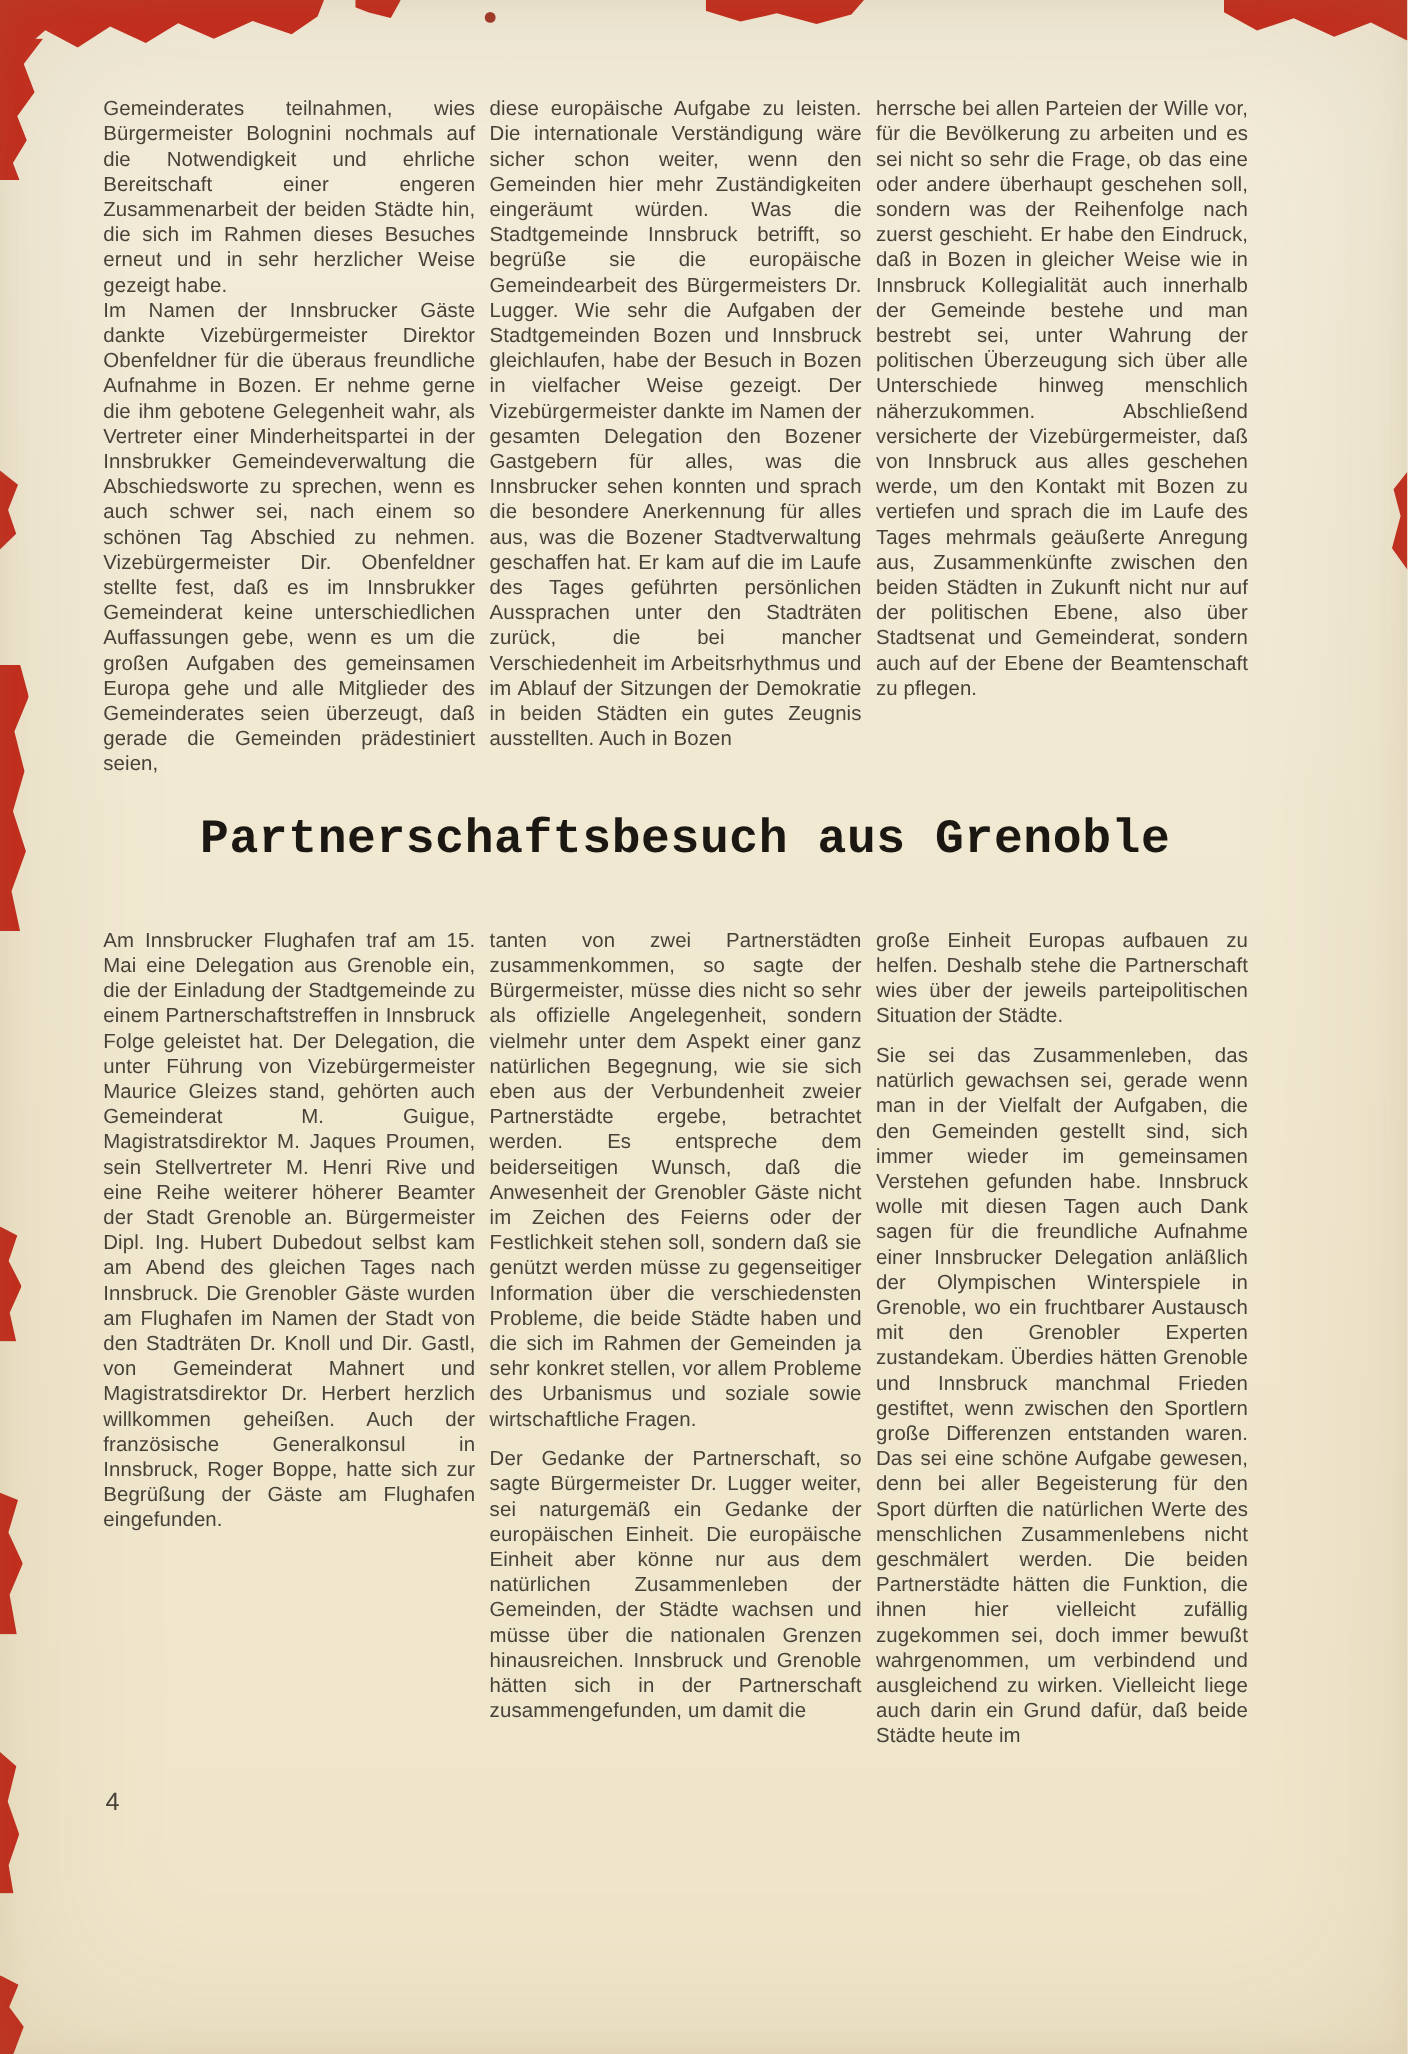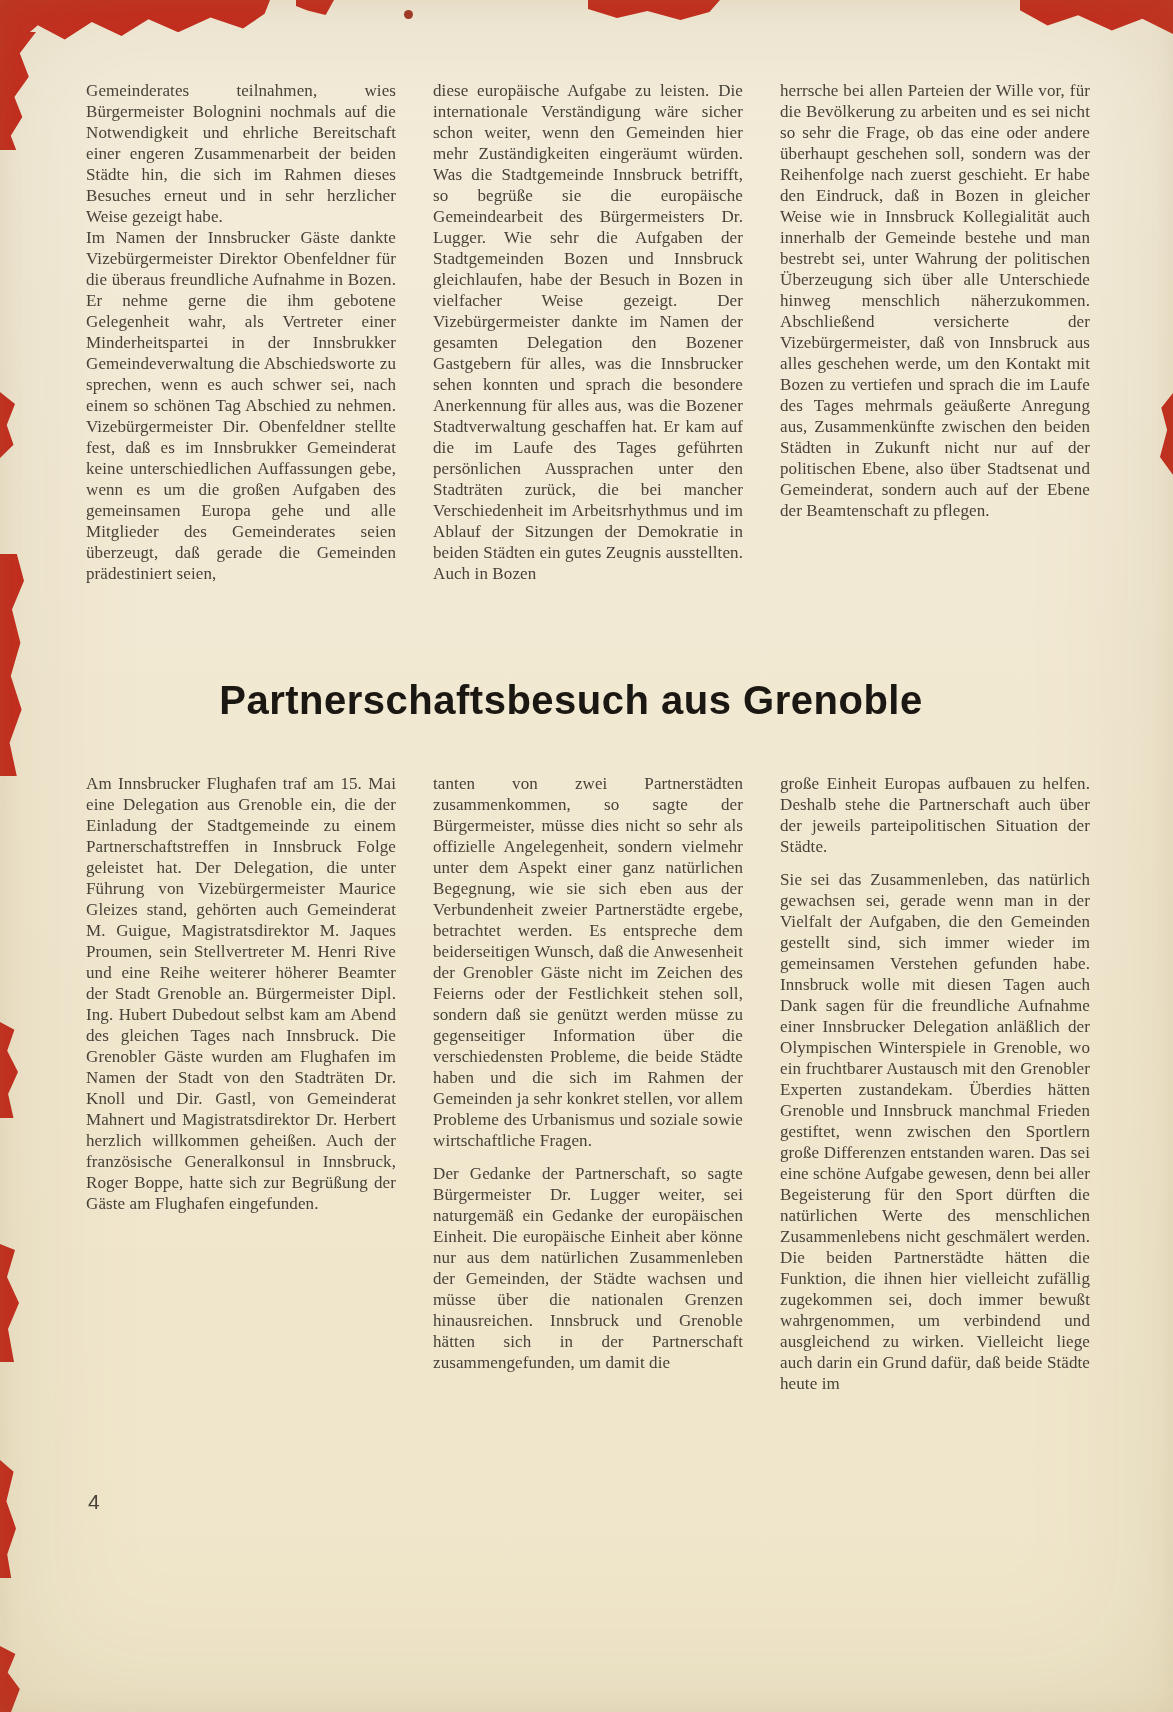"Gemeinderates teilnahmen, wies" .col-row { font-family: Liberation Serif, serif -> none; gap: 37px -> 12px }
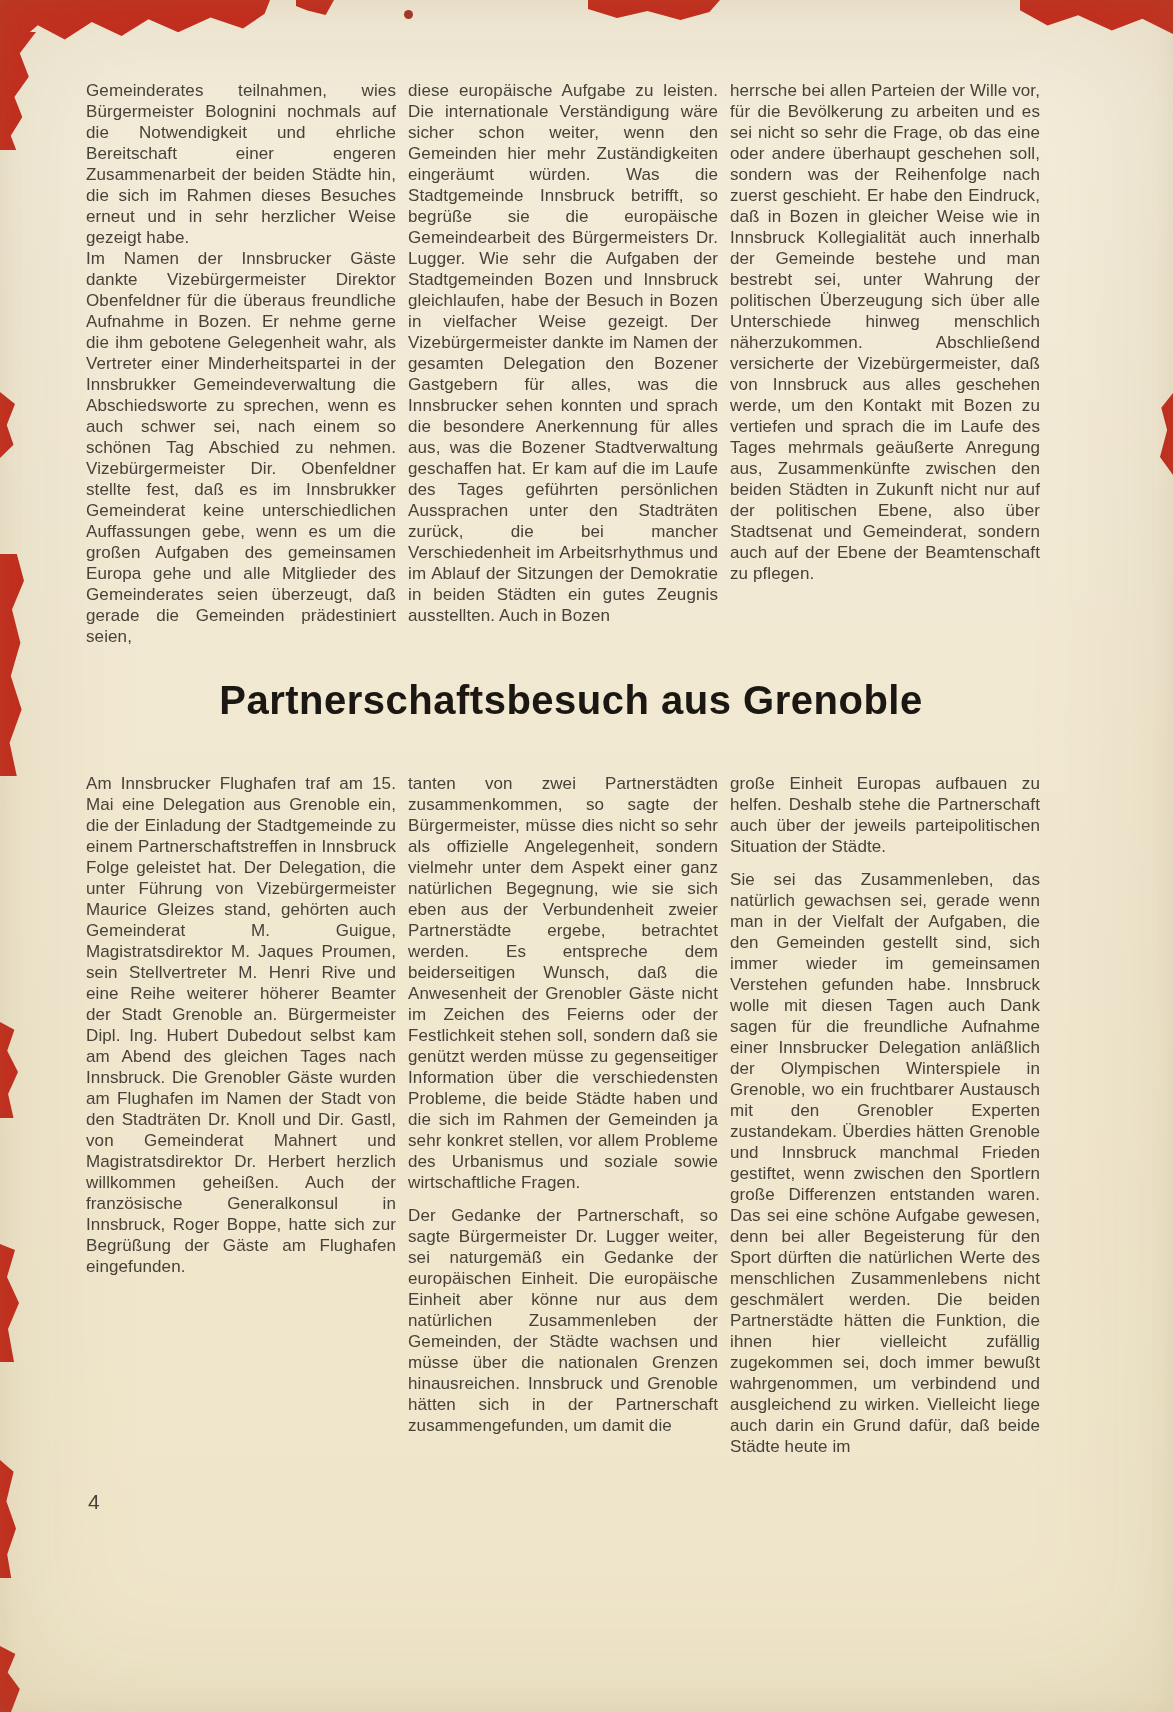"Partnerschaftsbesuch aus Grenoble" .headline { font-family: Liberation Sans, sans-serif -> Liberation Mono, monospace }
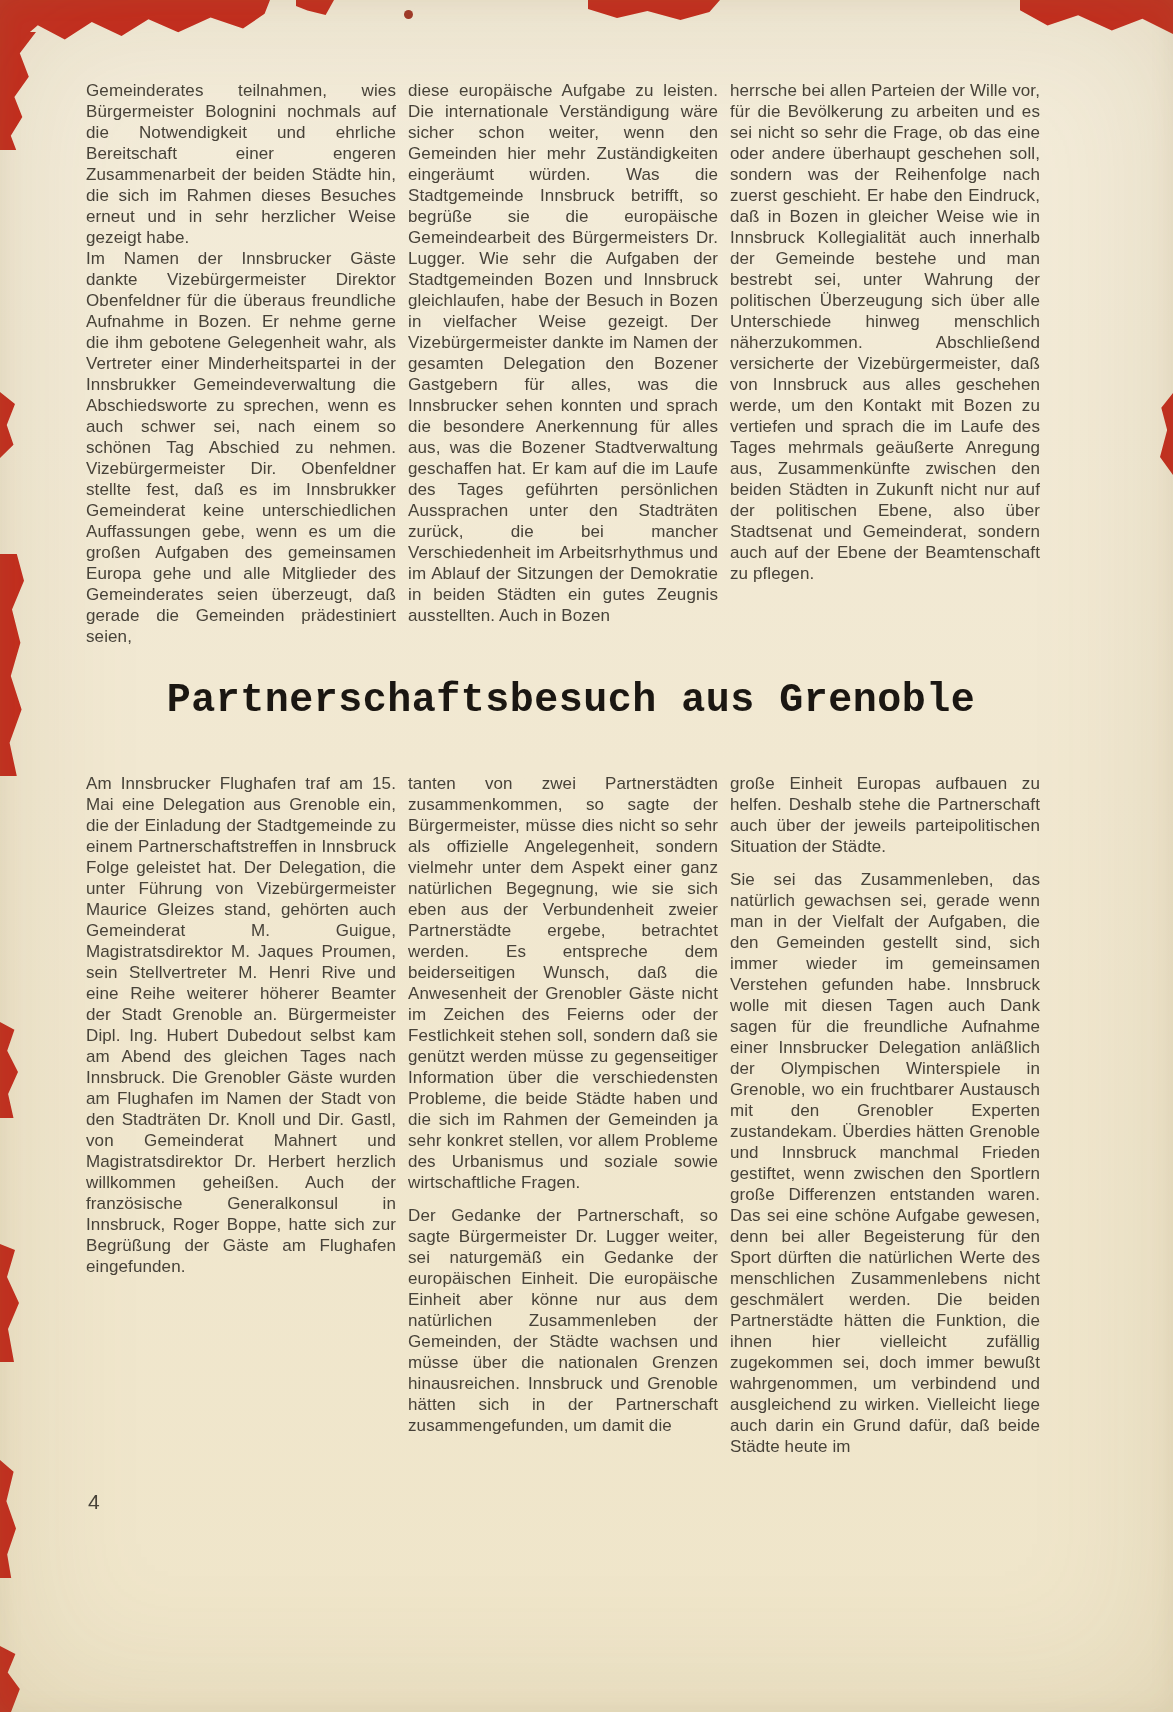"große Einheit Europas aufbauen zu" p { text: auch -> wies }
